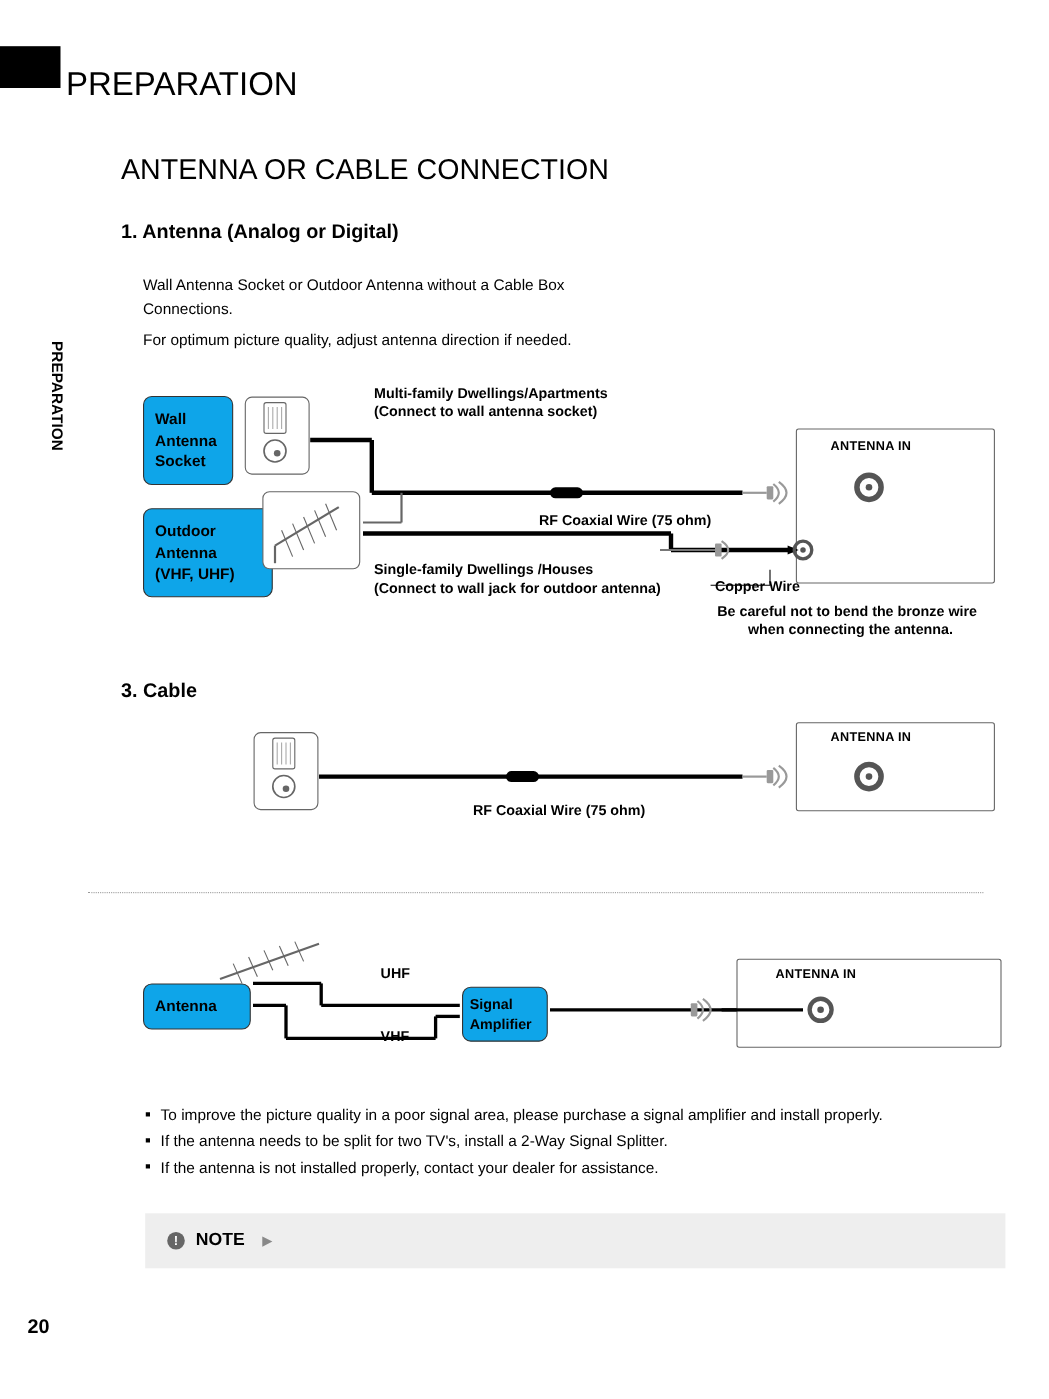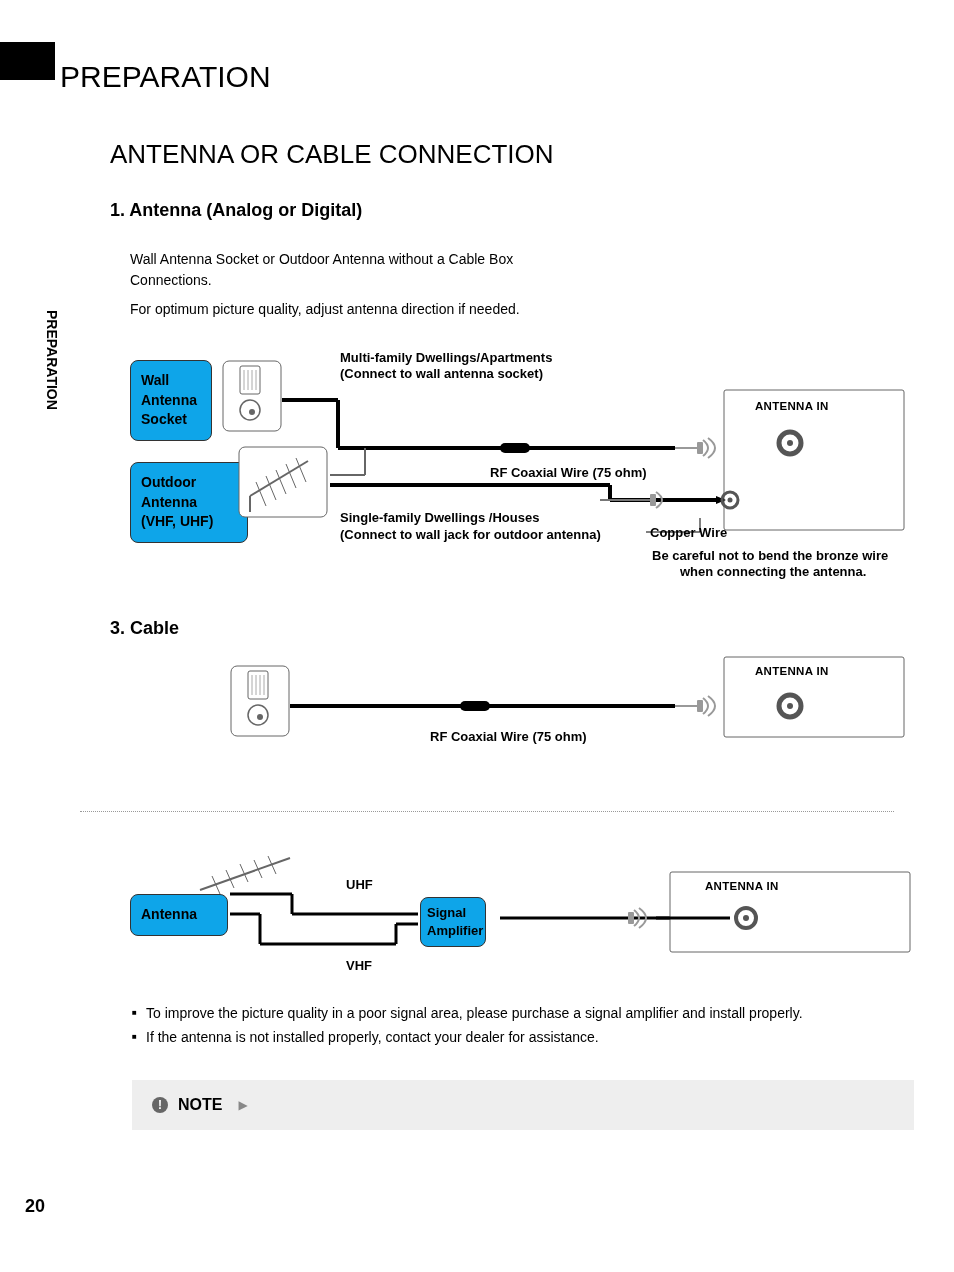"Signal" div.label-box { width: 66px -> 78px }
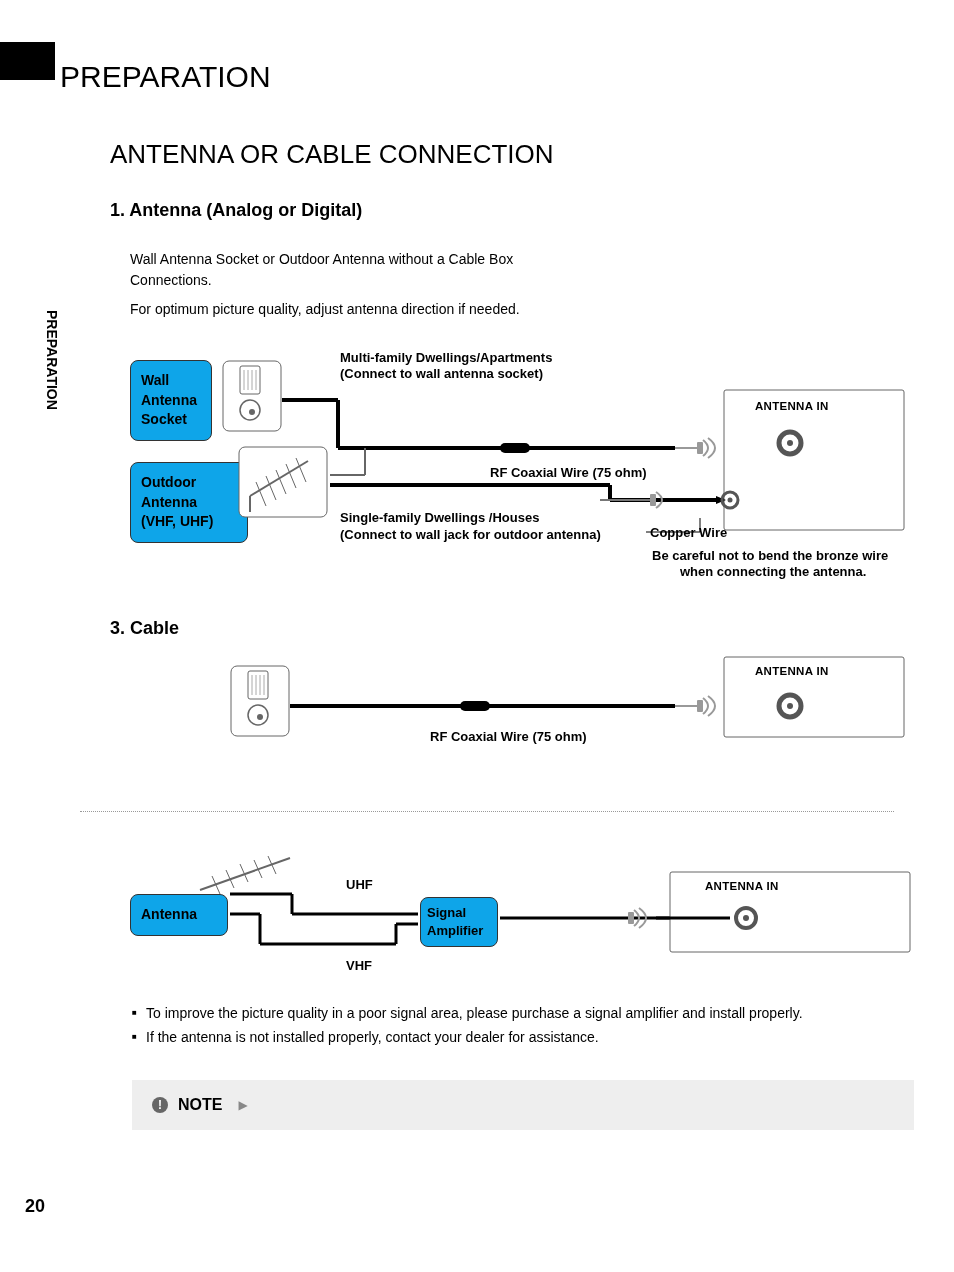"VHF" div.ann { top: 106px -> 82px }
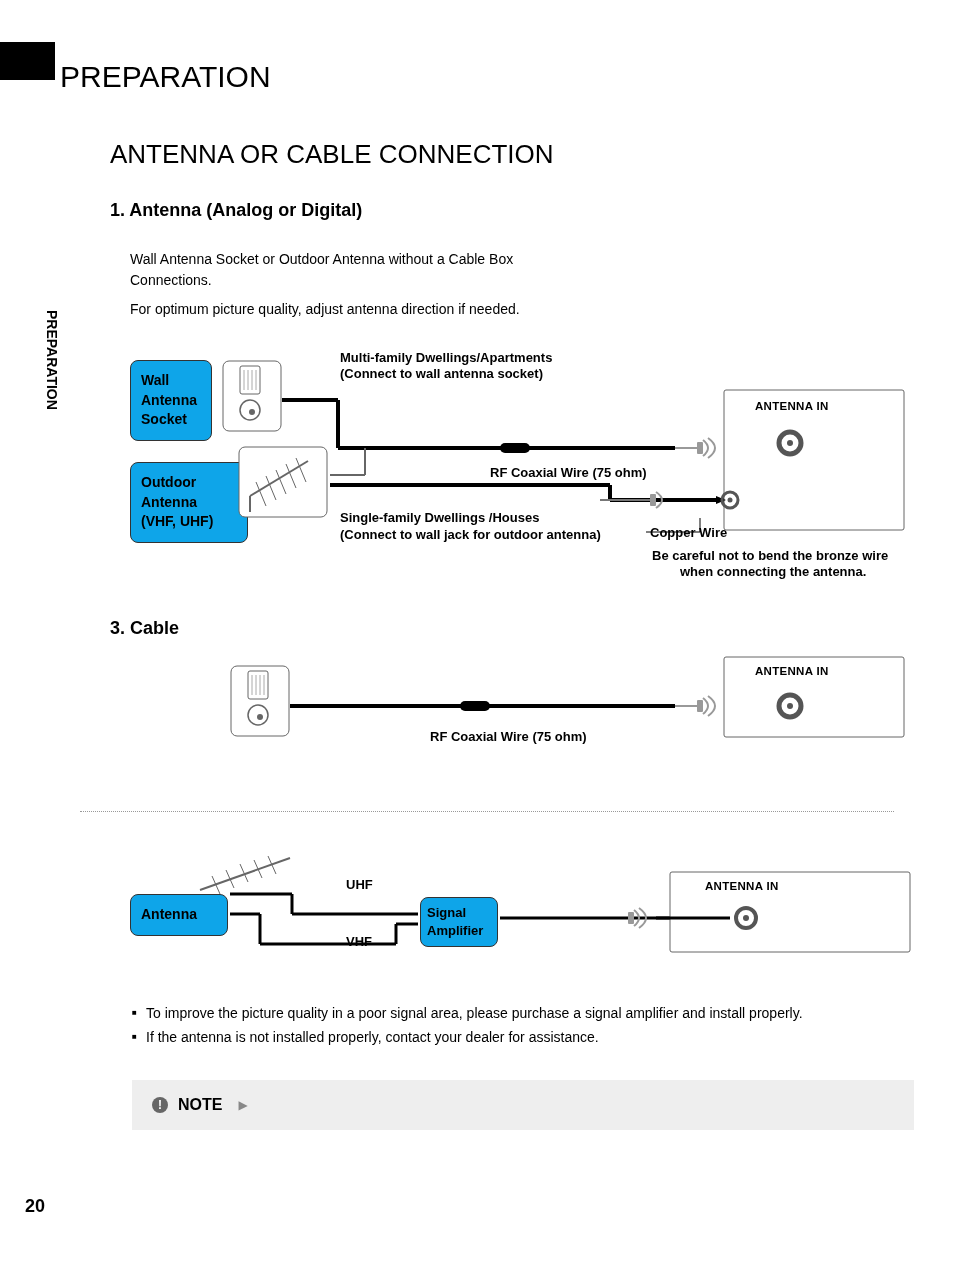"If the antenna needs to" li { html: none -> <li>If the antenna needs to be split for two TV's, install a 2-Way Signal Splitter.</li> }
